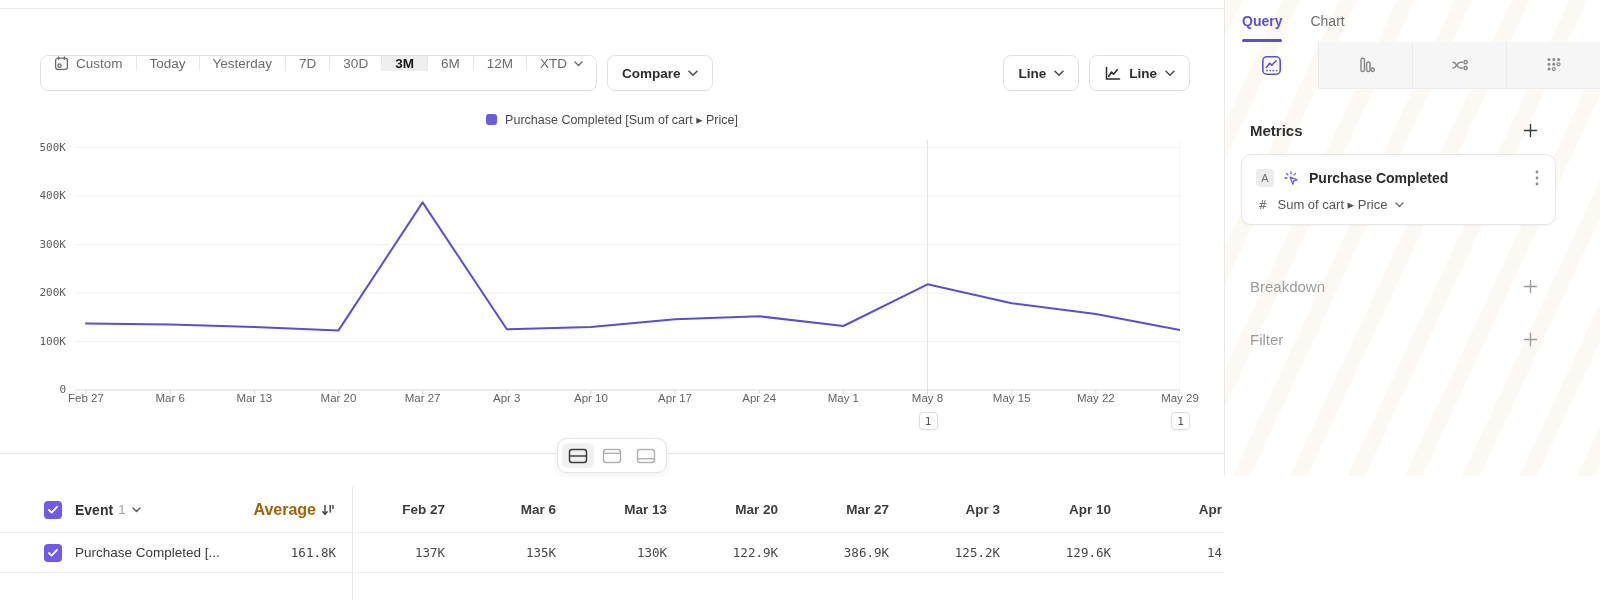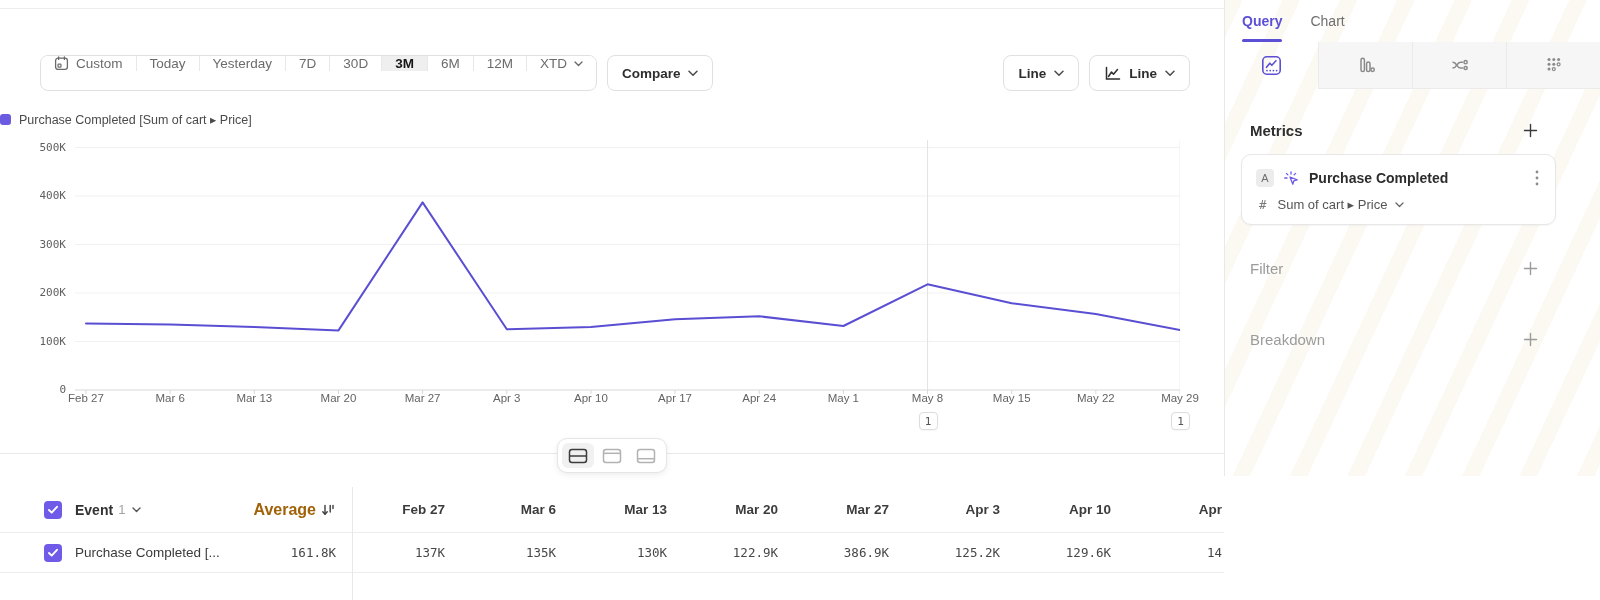"Purchase Completed [Sum of cart" .legend-row { justify-content: none -> center }
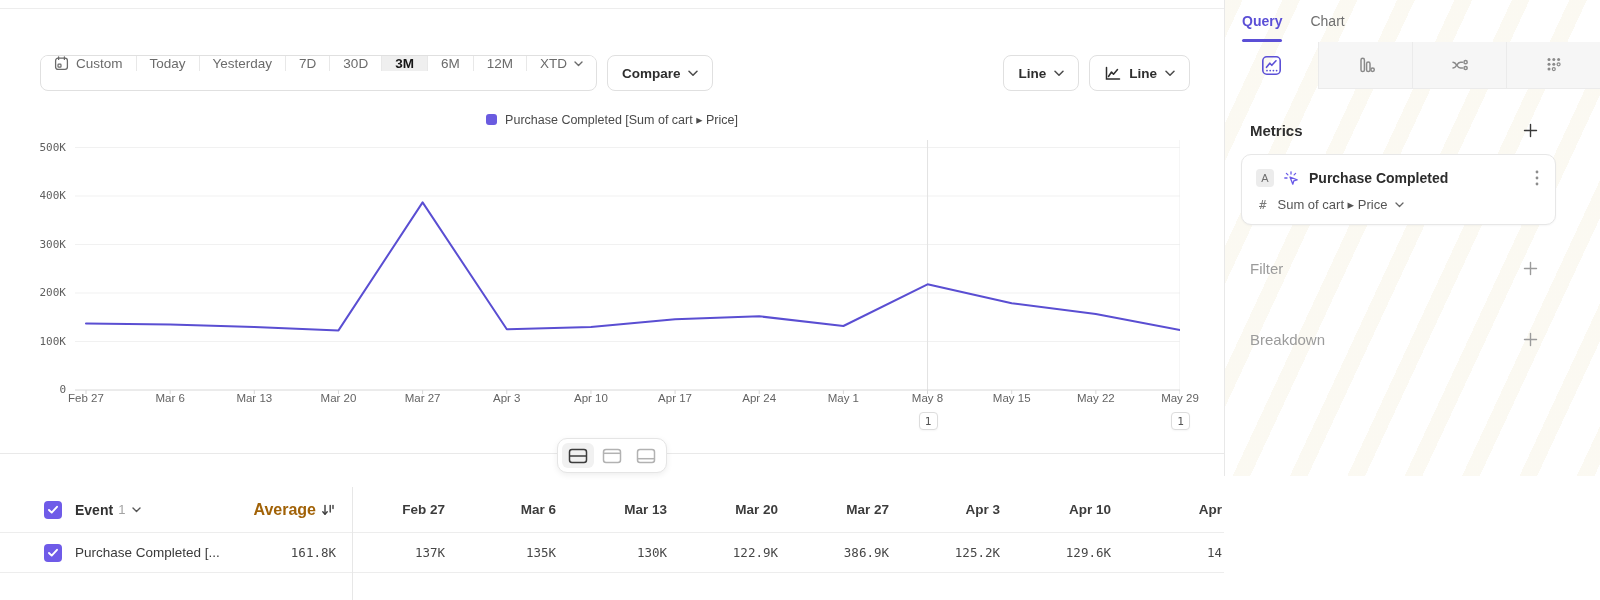"Filter" div.sb-section-head { order: before "Breakdown" -> after "Breakdown" }
